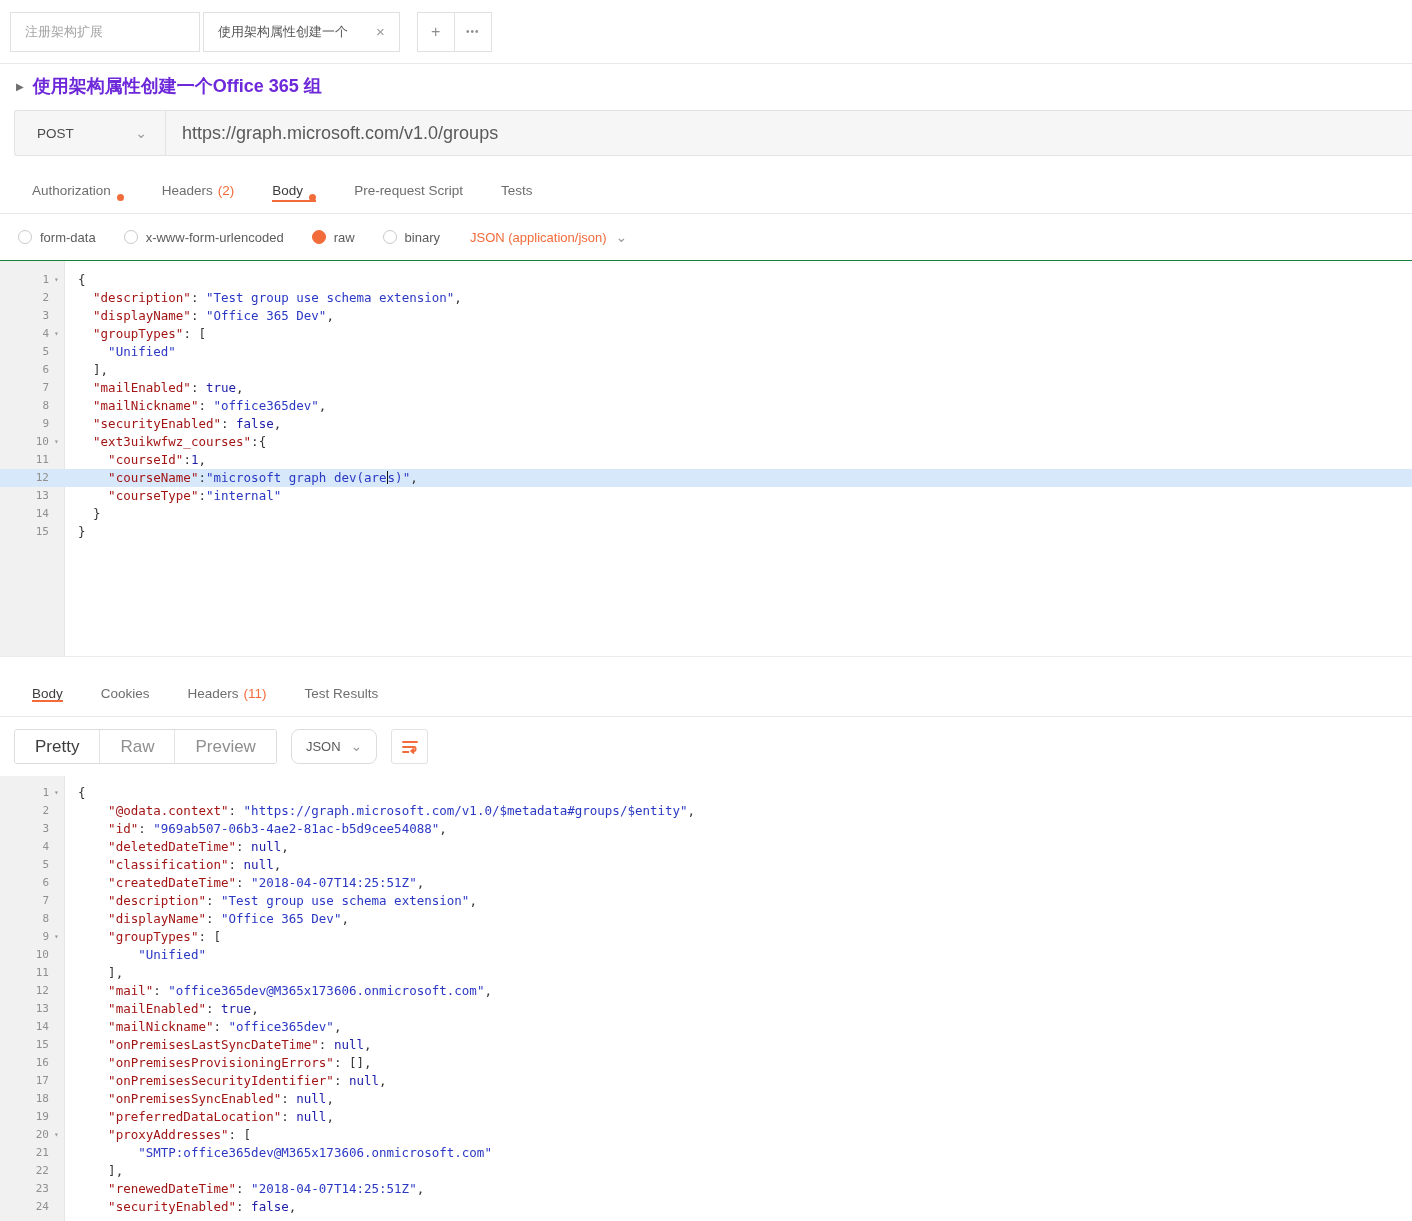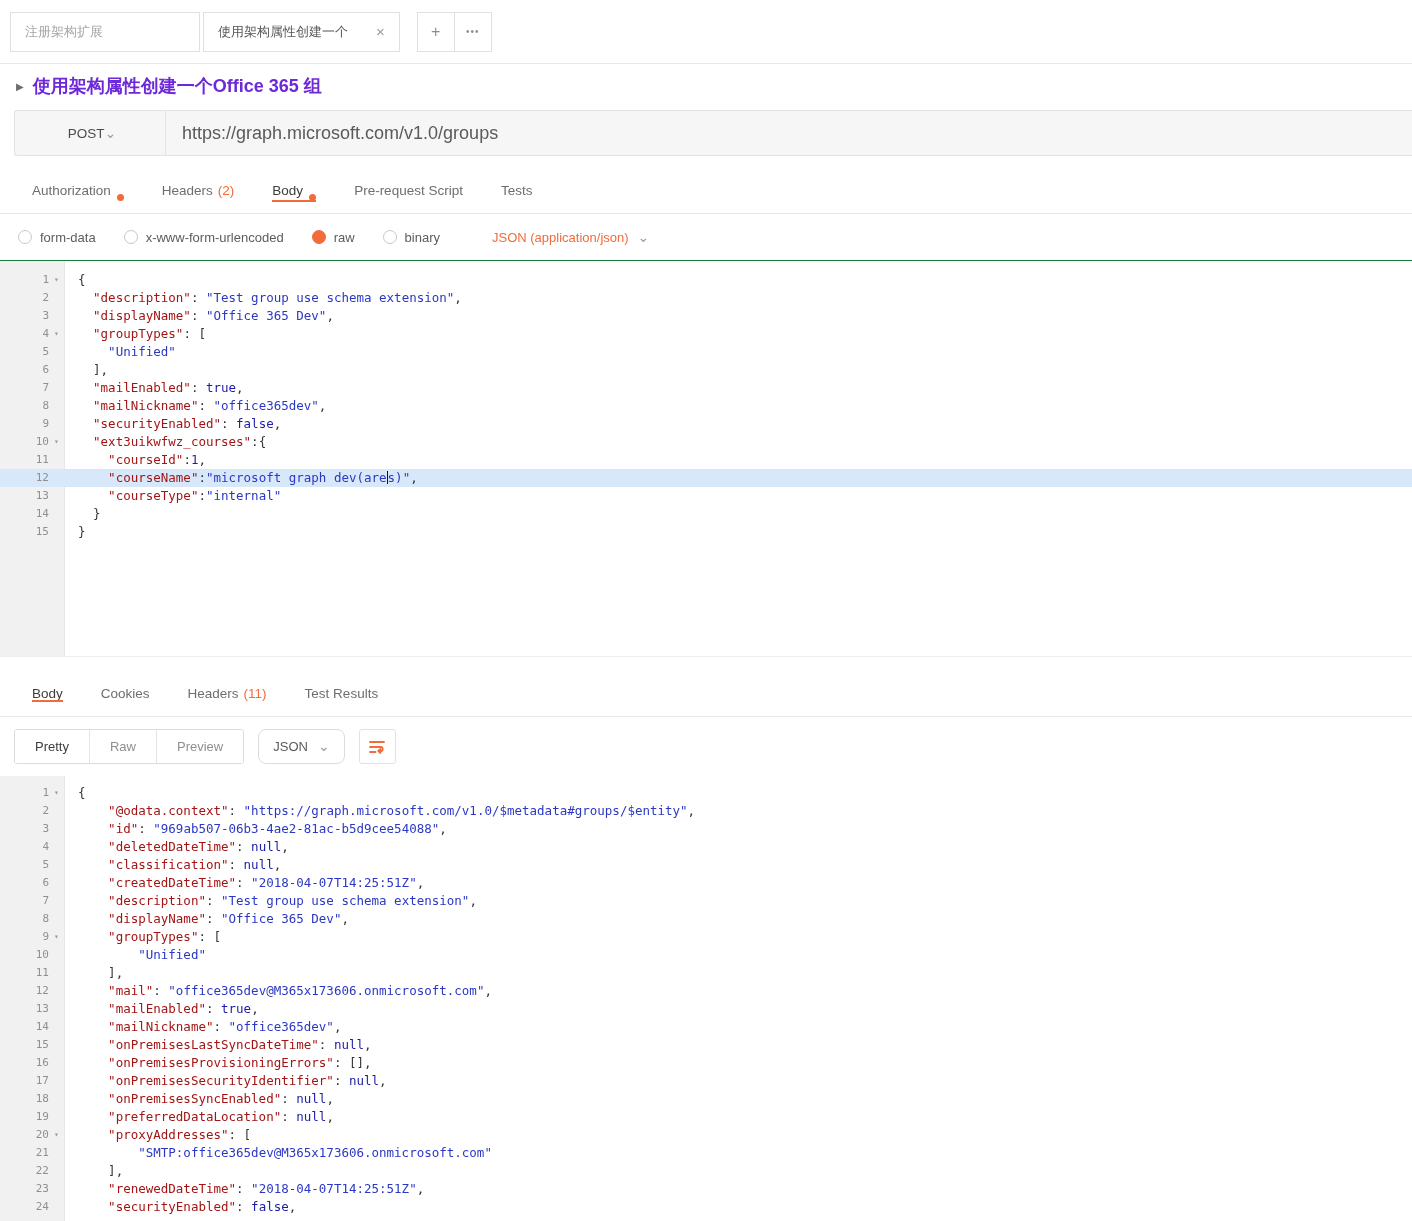"POST" .method { justify-content: center -> space-between }
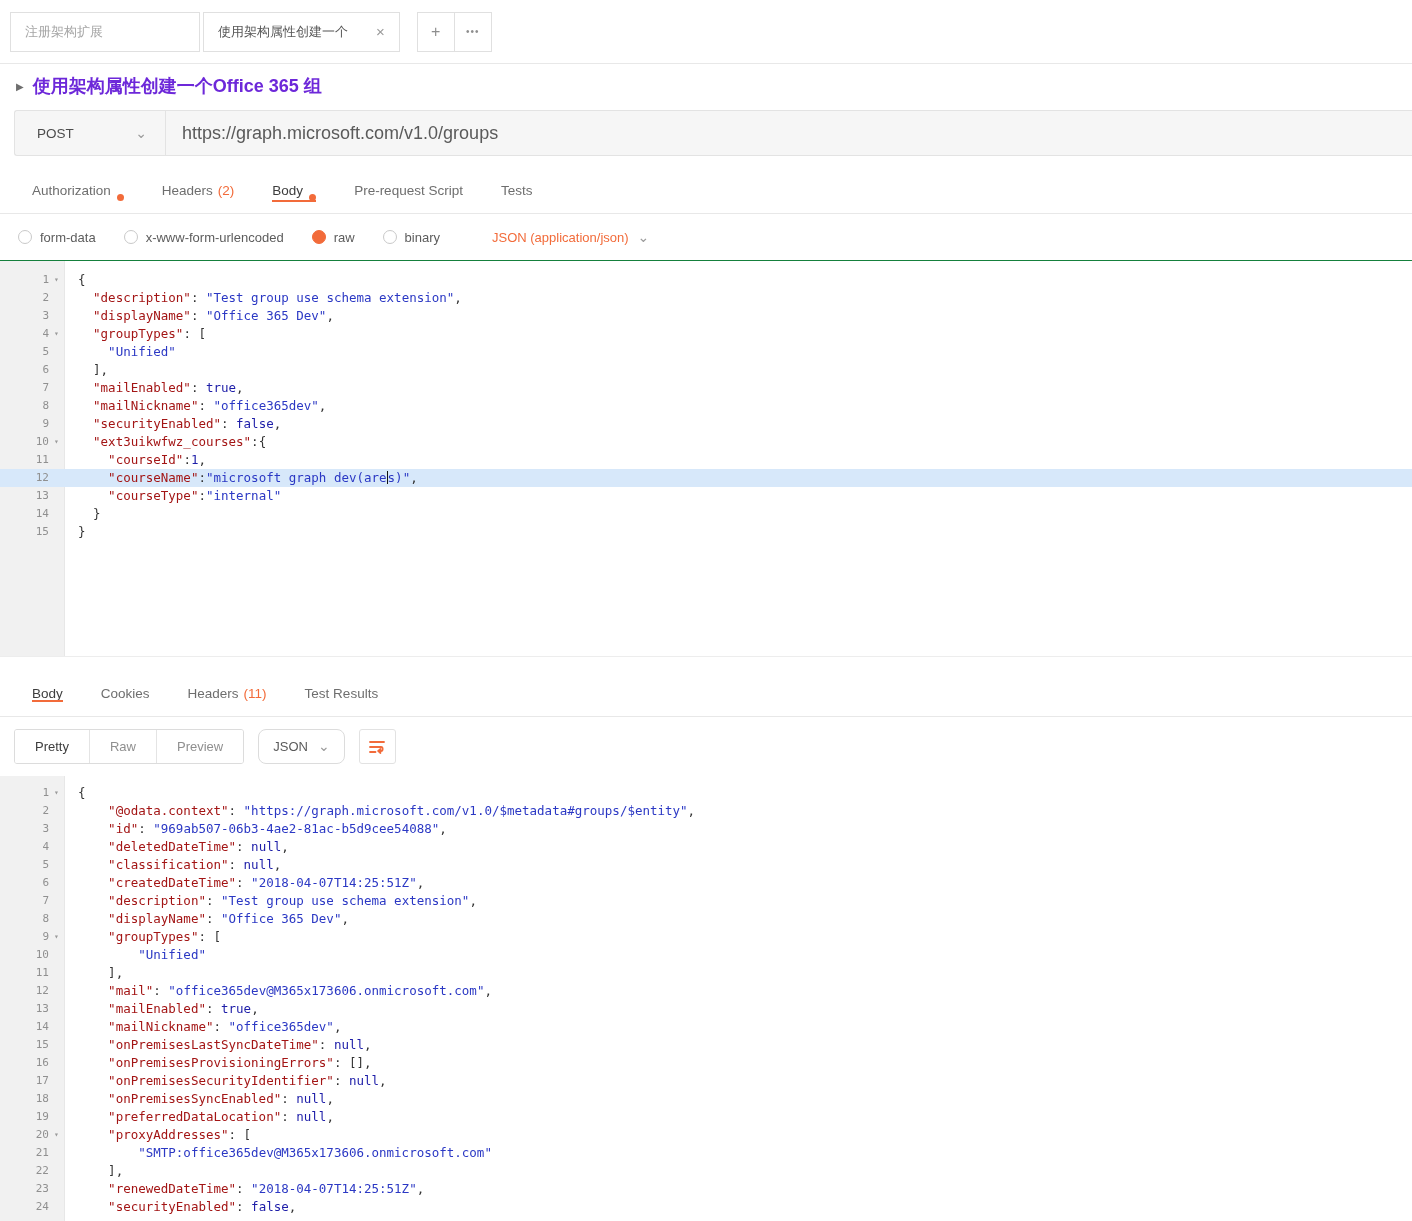"JSON (application/json)" .json-type { margin-left: 24px -> 2px }
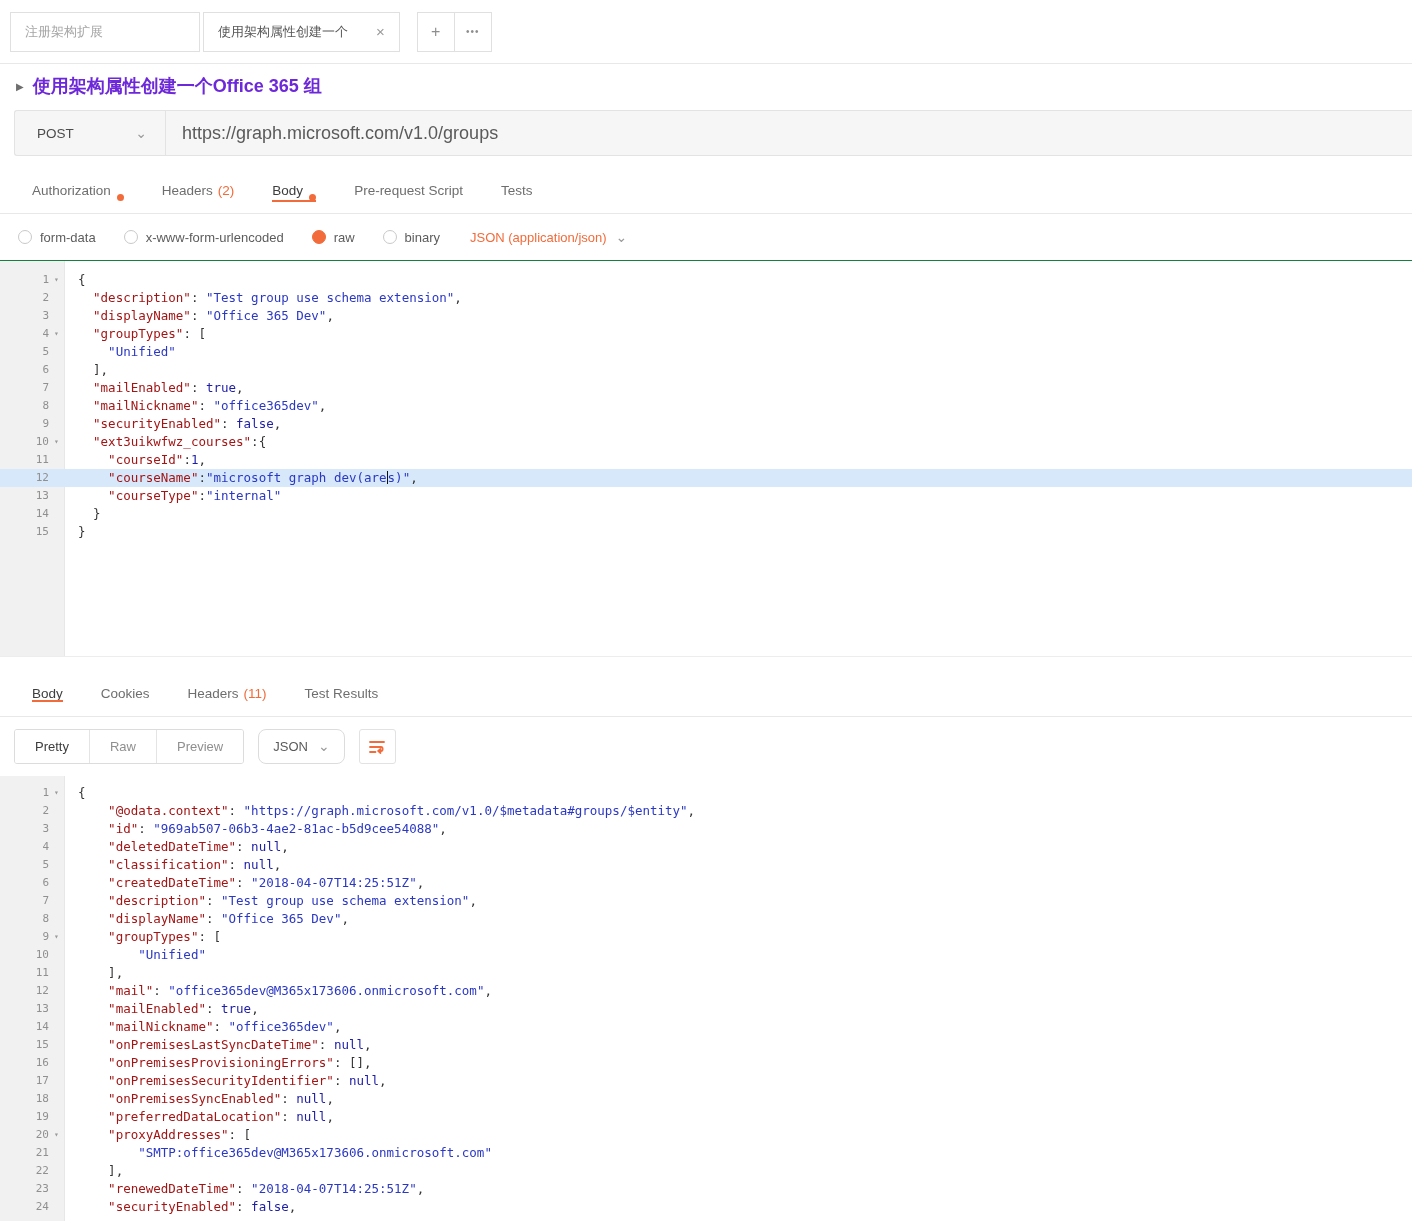"Pretty" .seg { font-size: 13px -> 17px }
